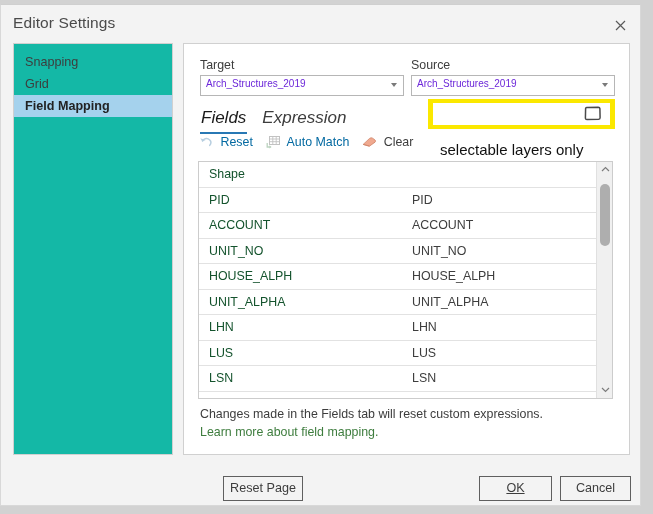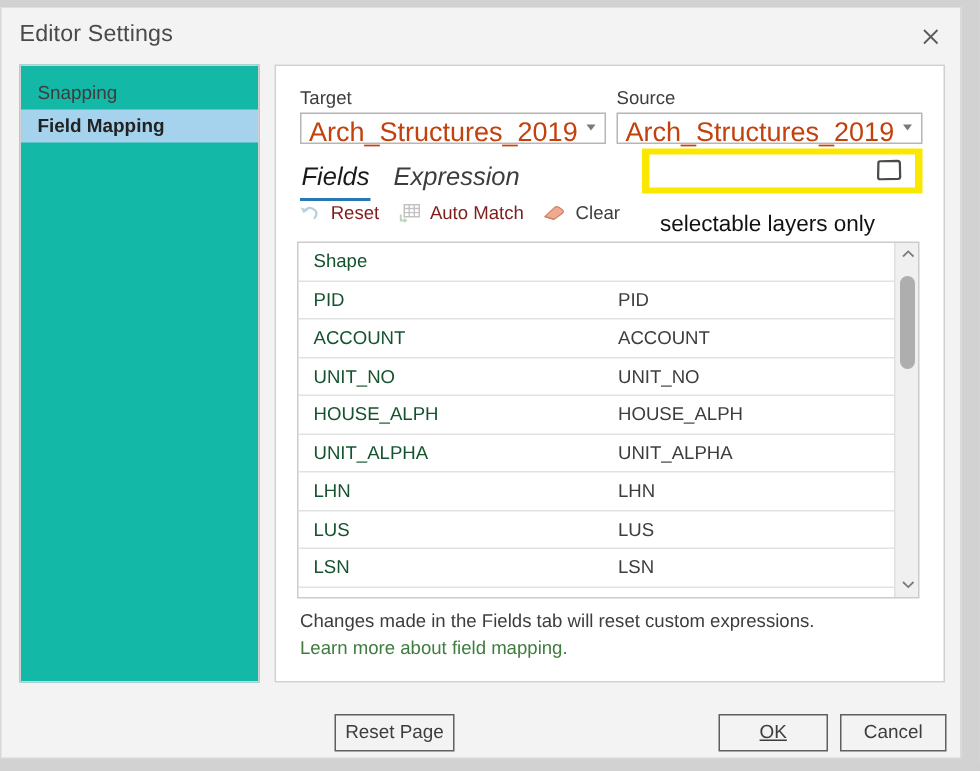"Grid" div.nav-item { html: none -> <div> <span>Grid</span> </div> }
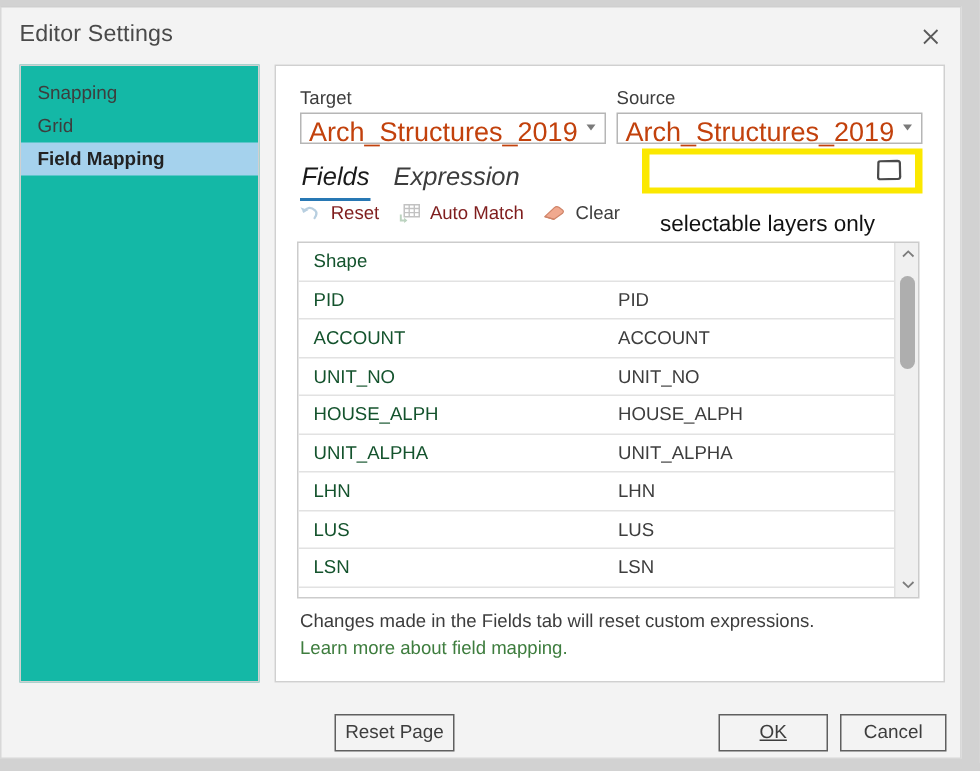"Arch_Structures_2019" .combo .combo-value { color: #c2410c -> #6d28d9; font-size: 18px -> 10px }
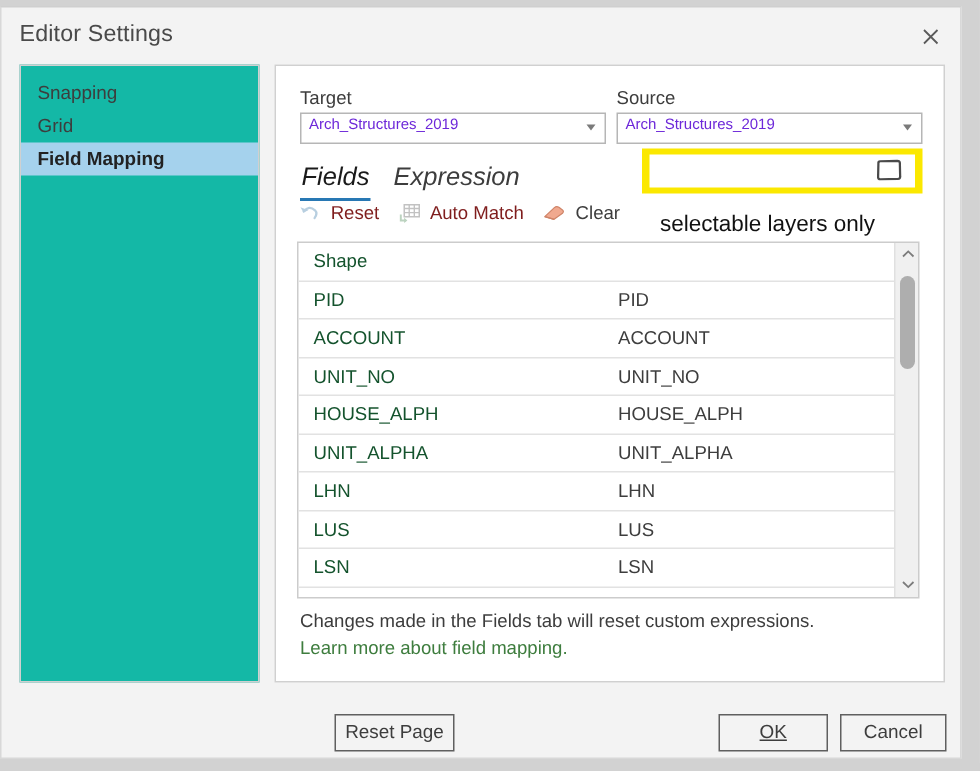"Reset" .cmd.disabled { color: #7f1d1d -> #0369a1 }
